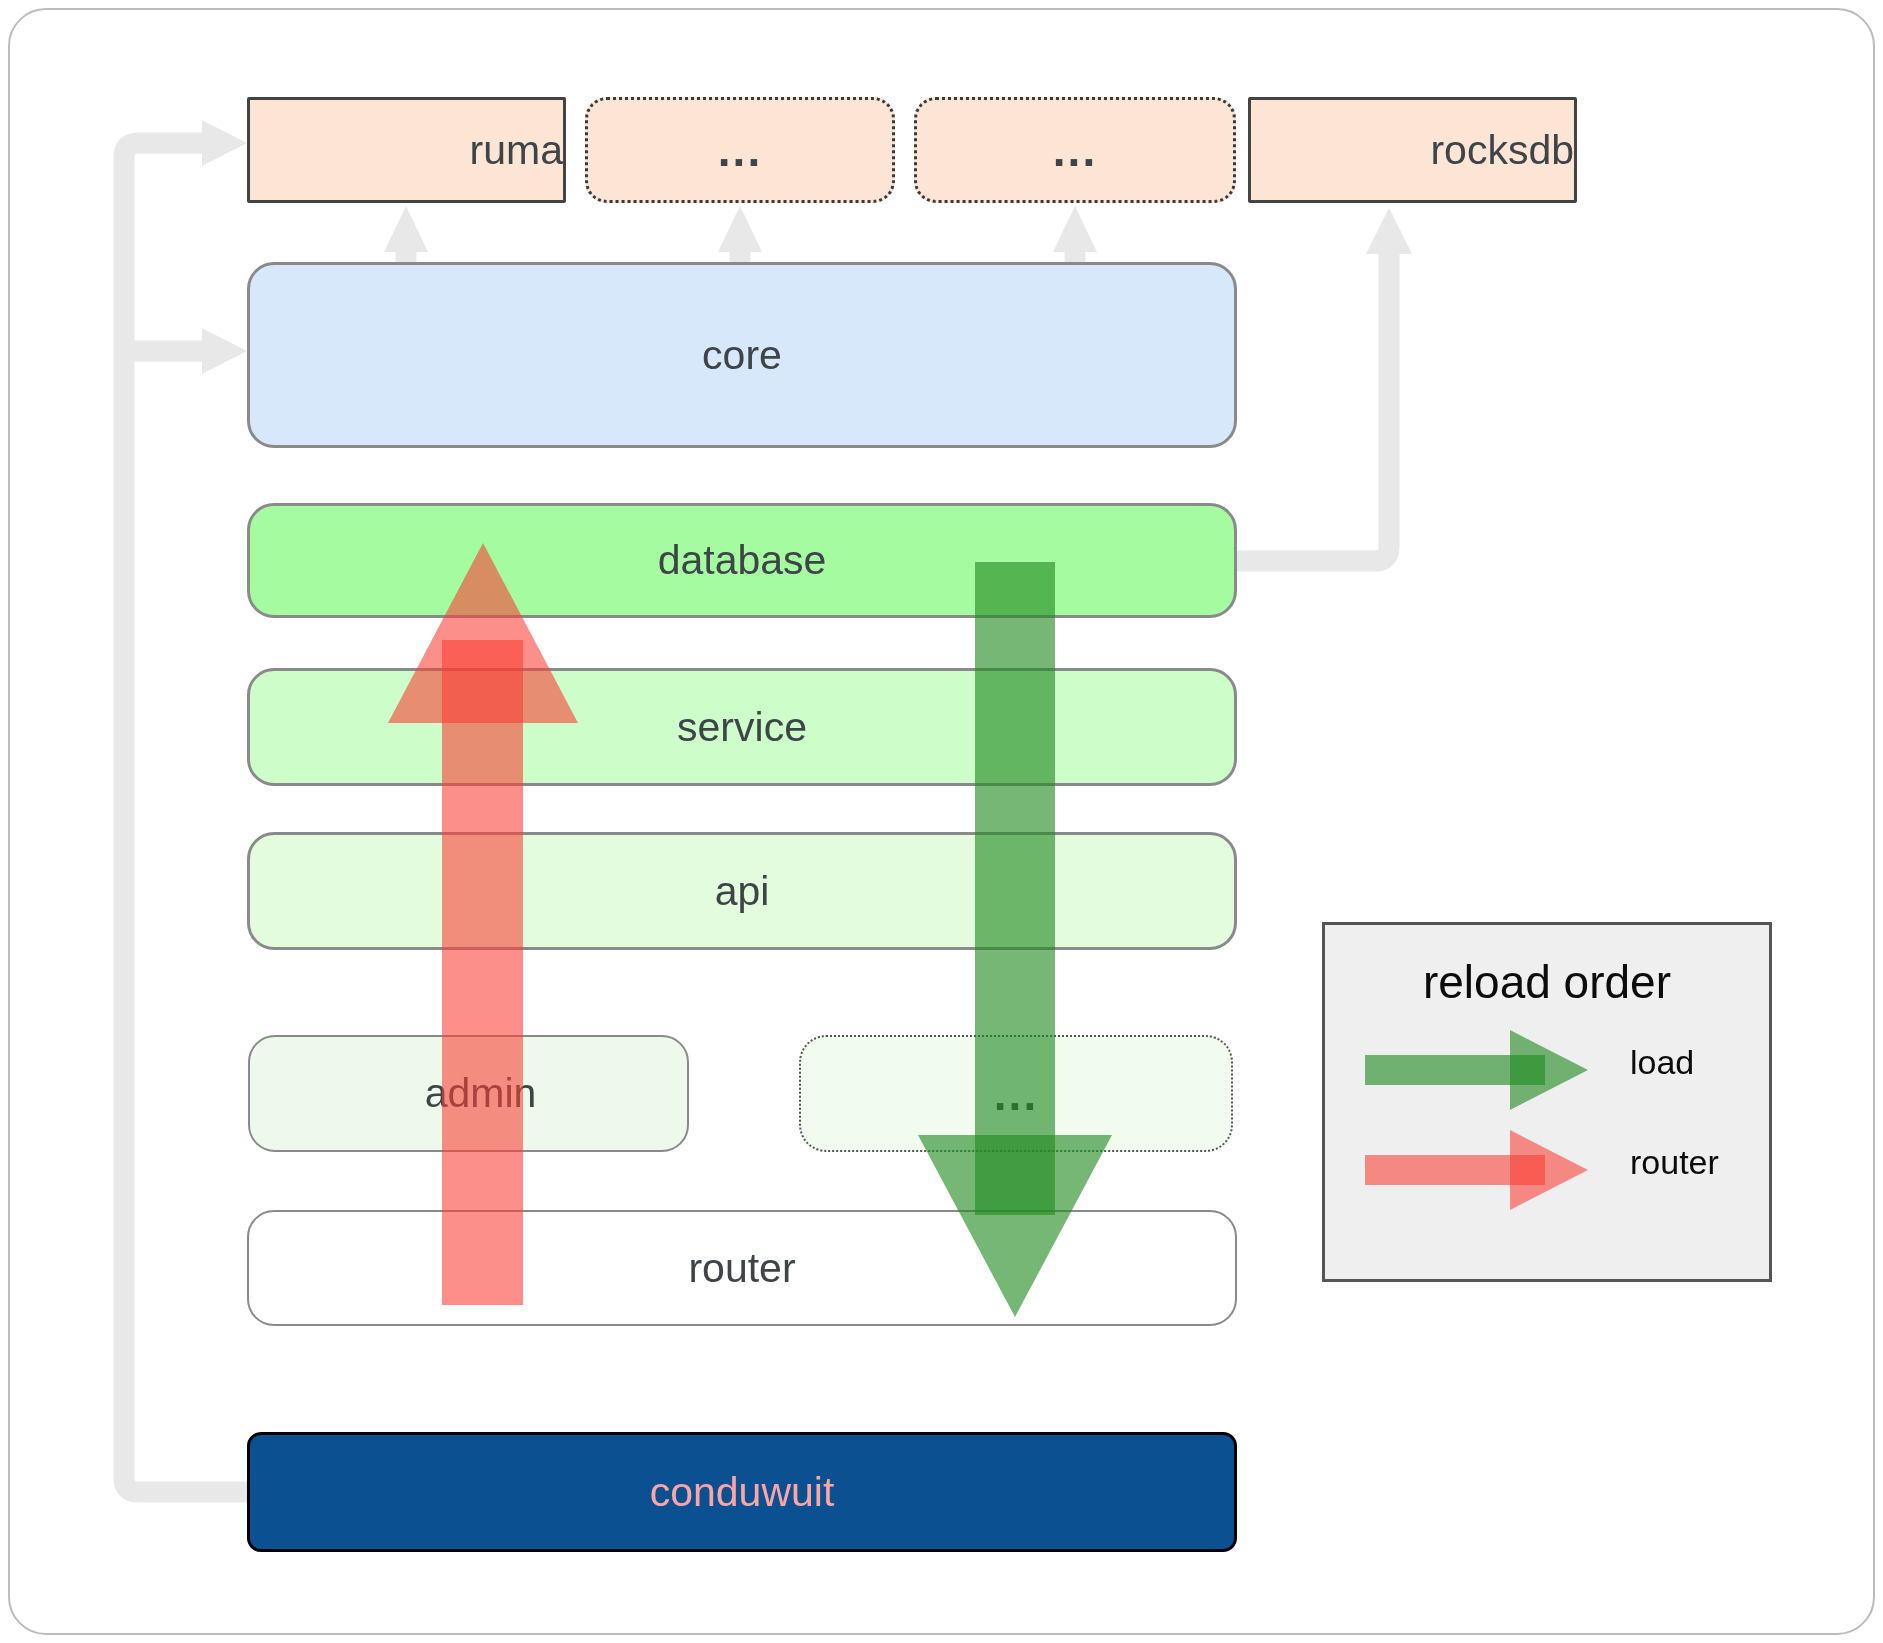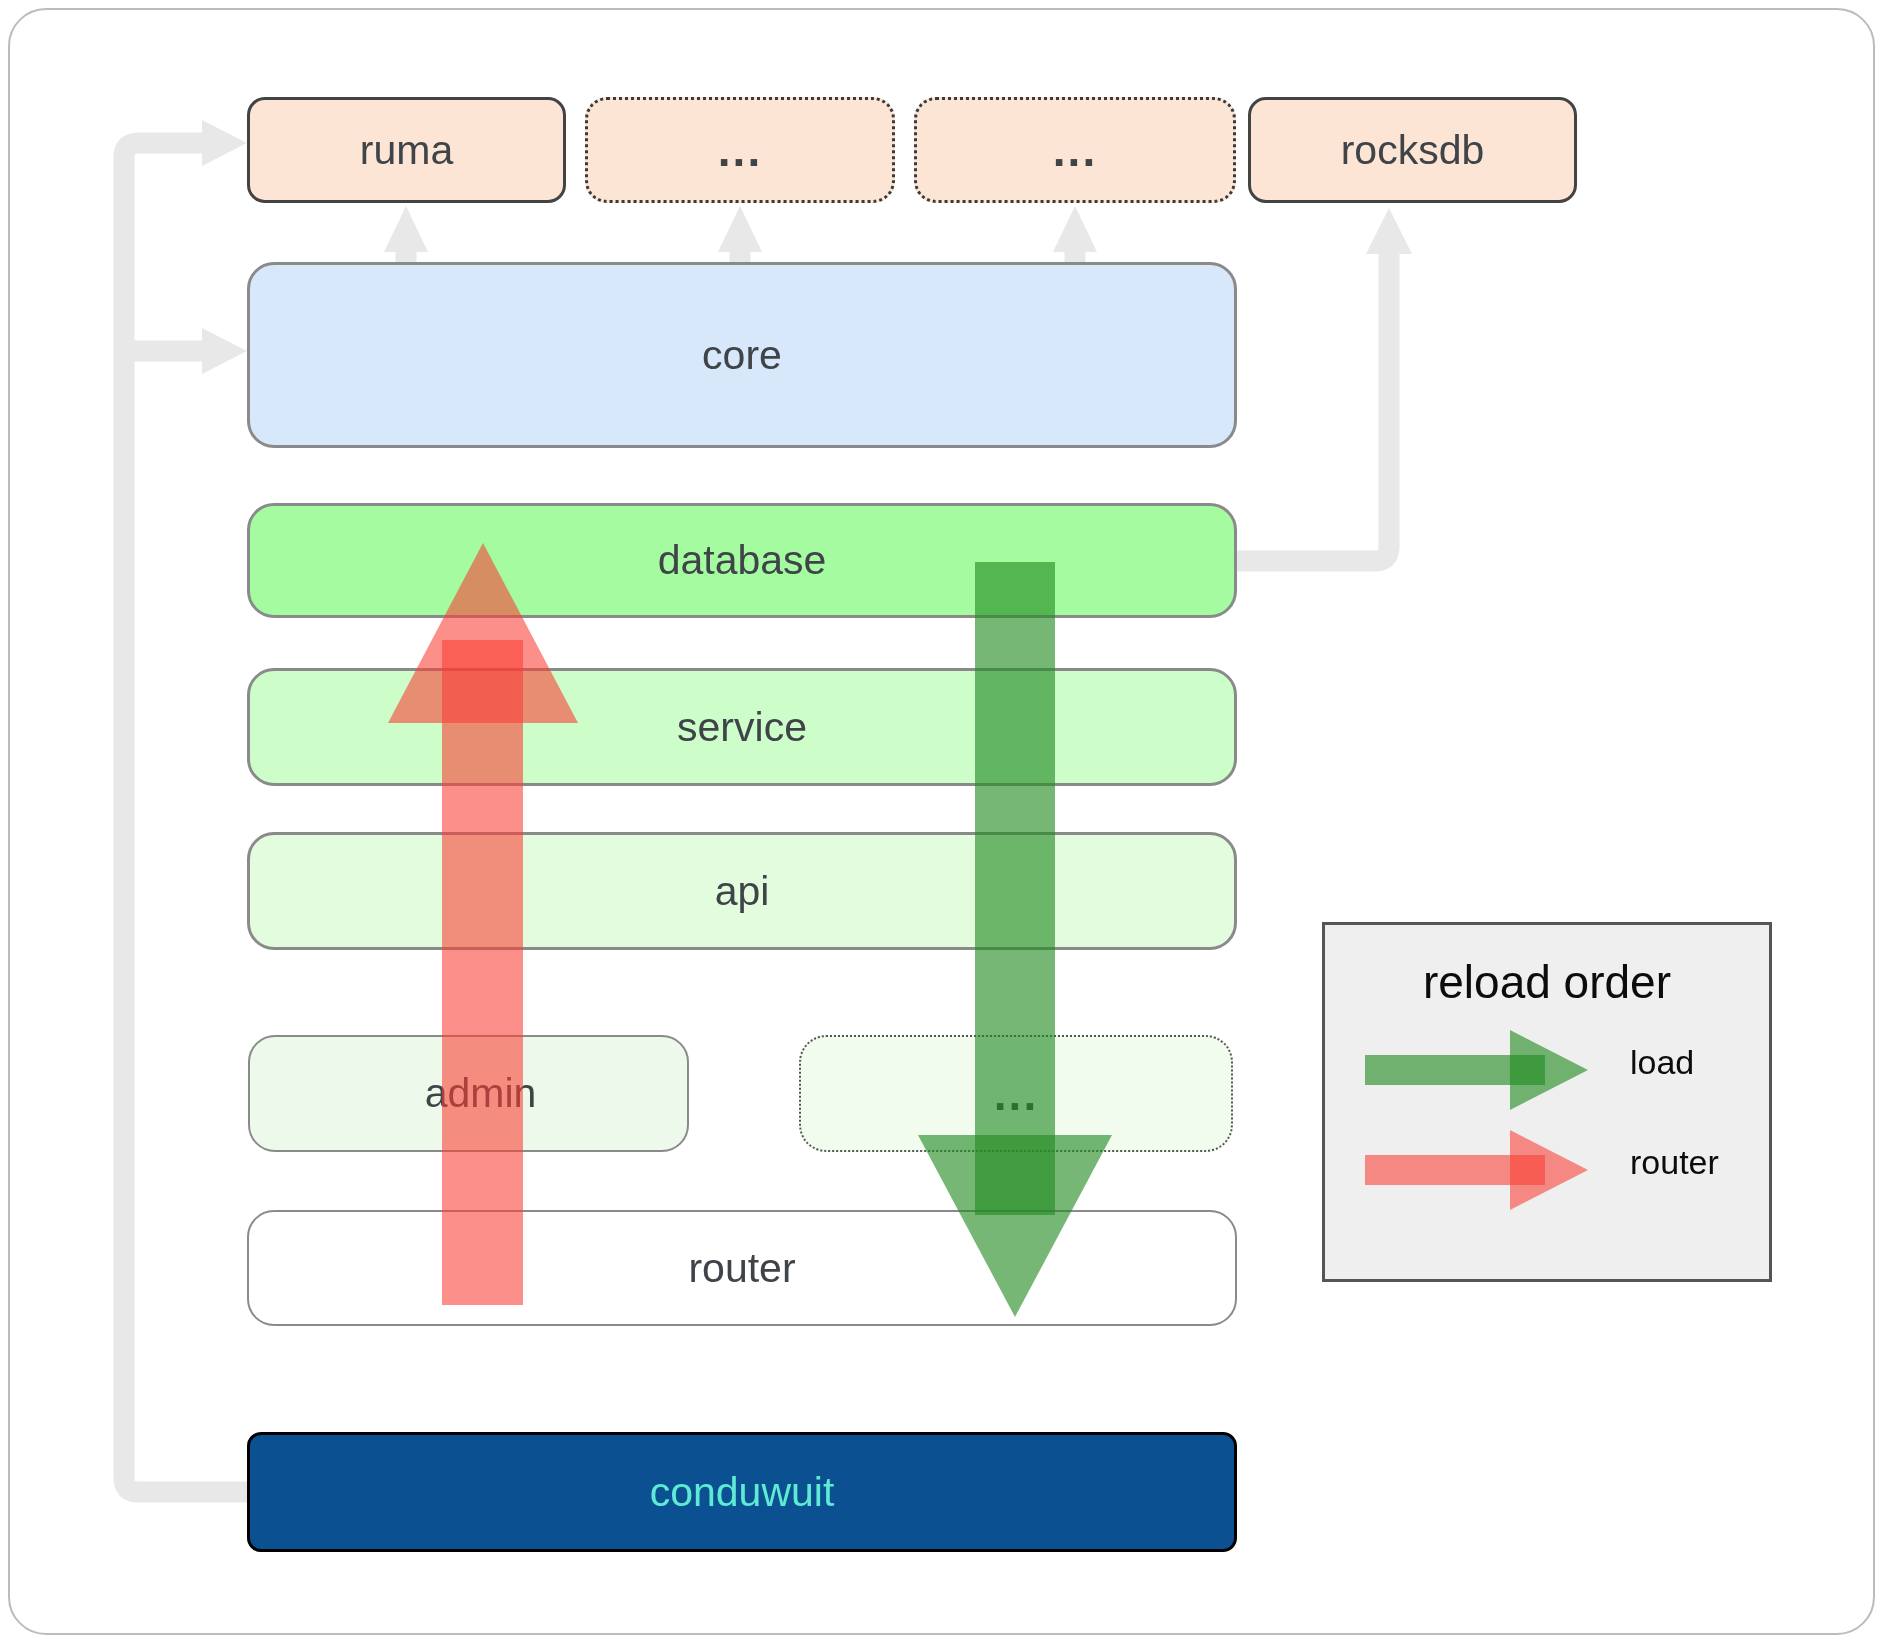"ruma" .peach { border-radius: 18px -> 2px; justify-content: none -> flex-end }
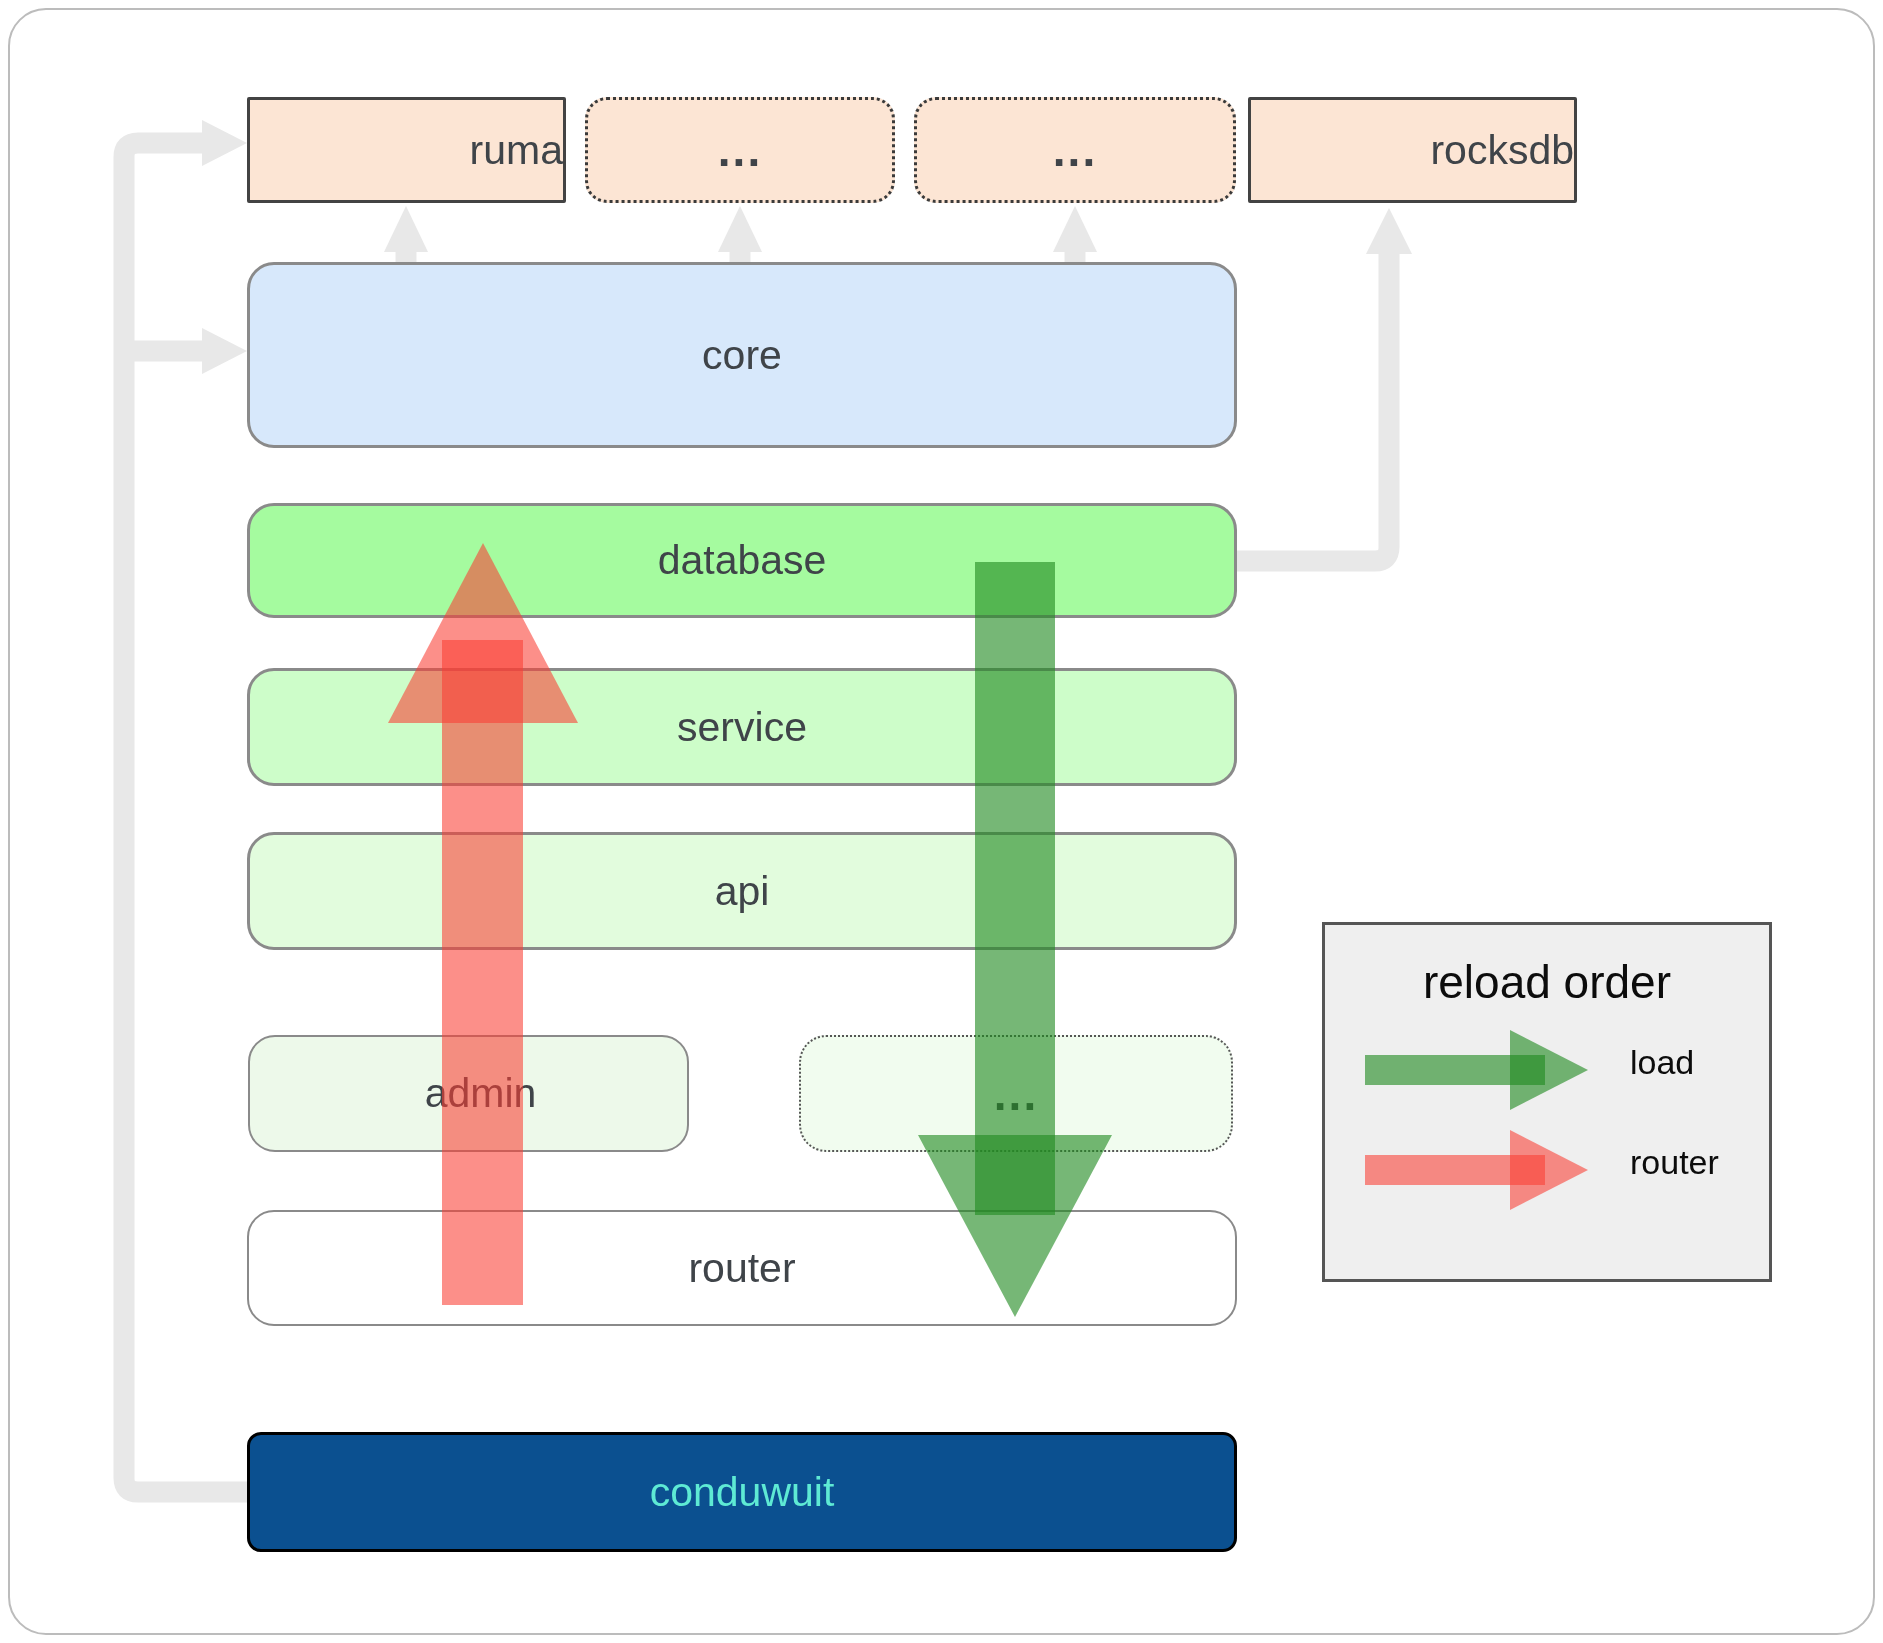"conduwuit" .b-conduwuit { color: #5eead4 -> #fca5a5 }
